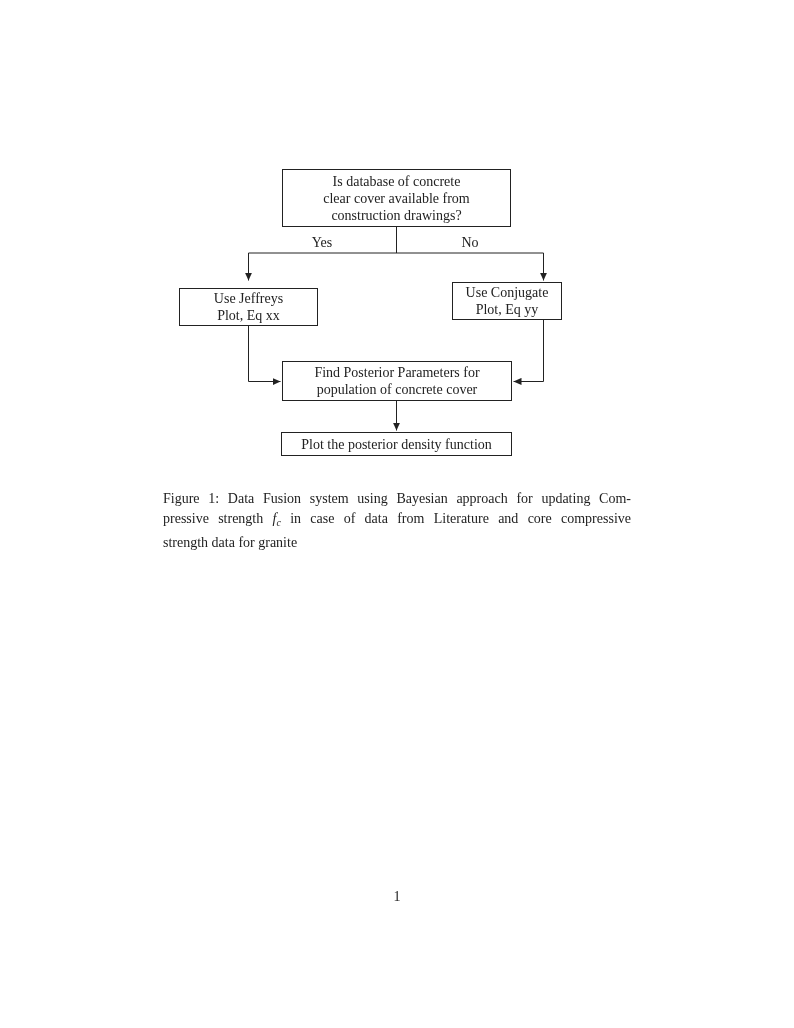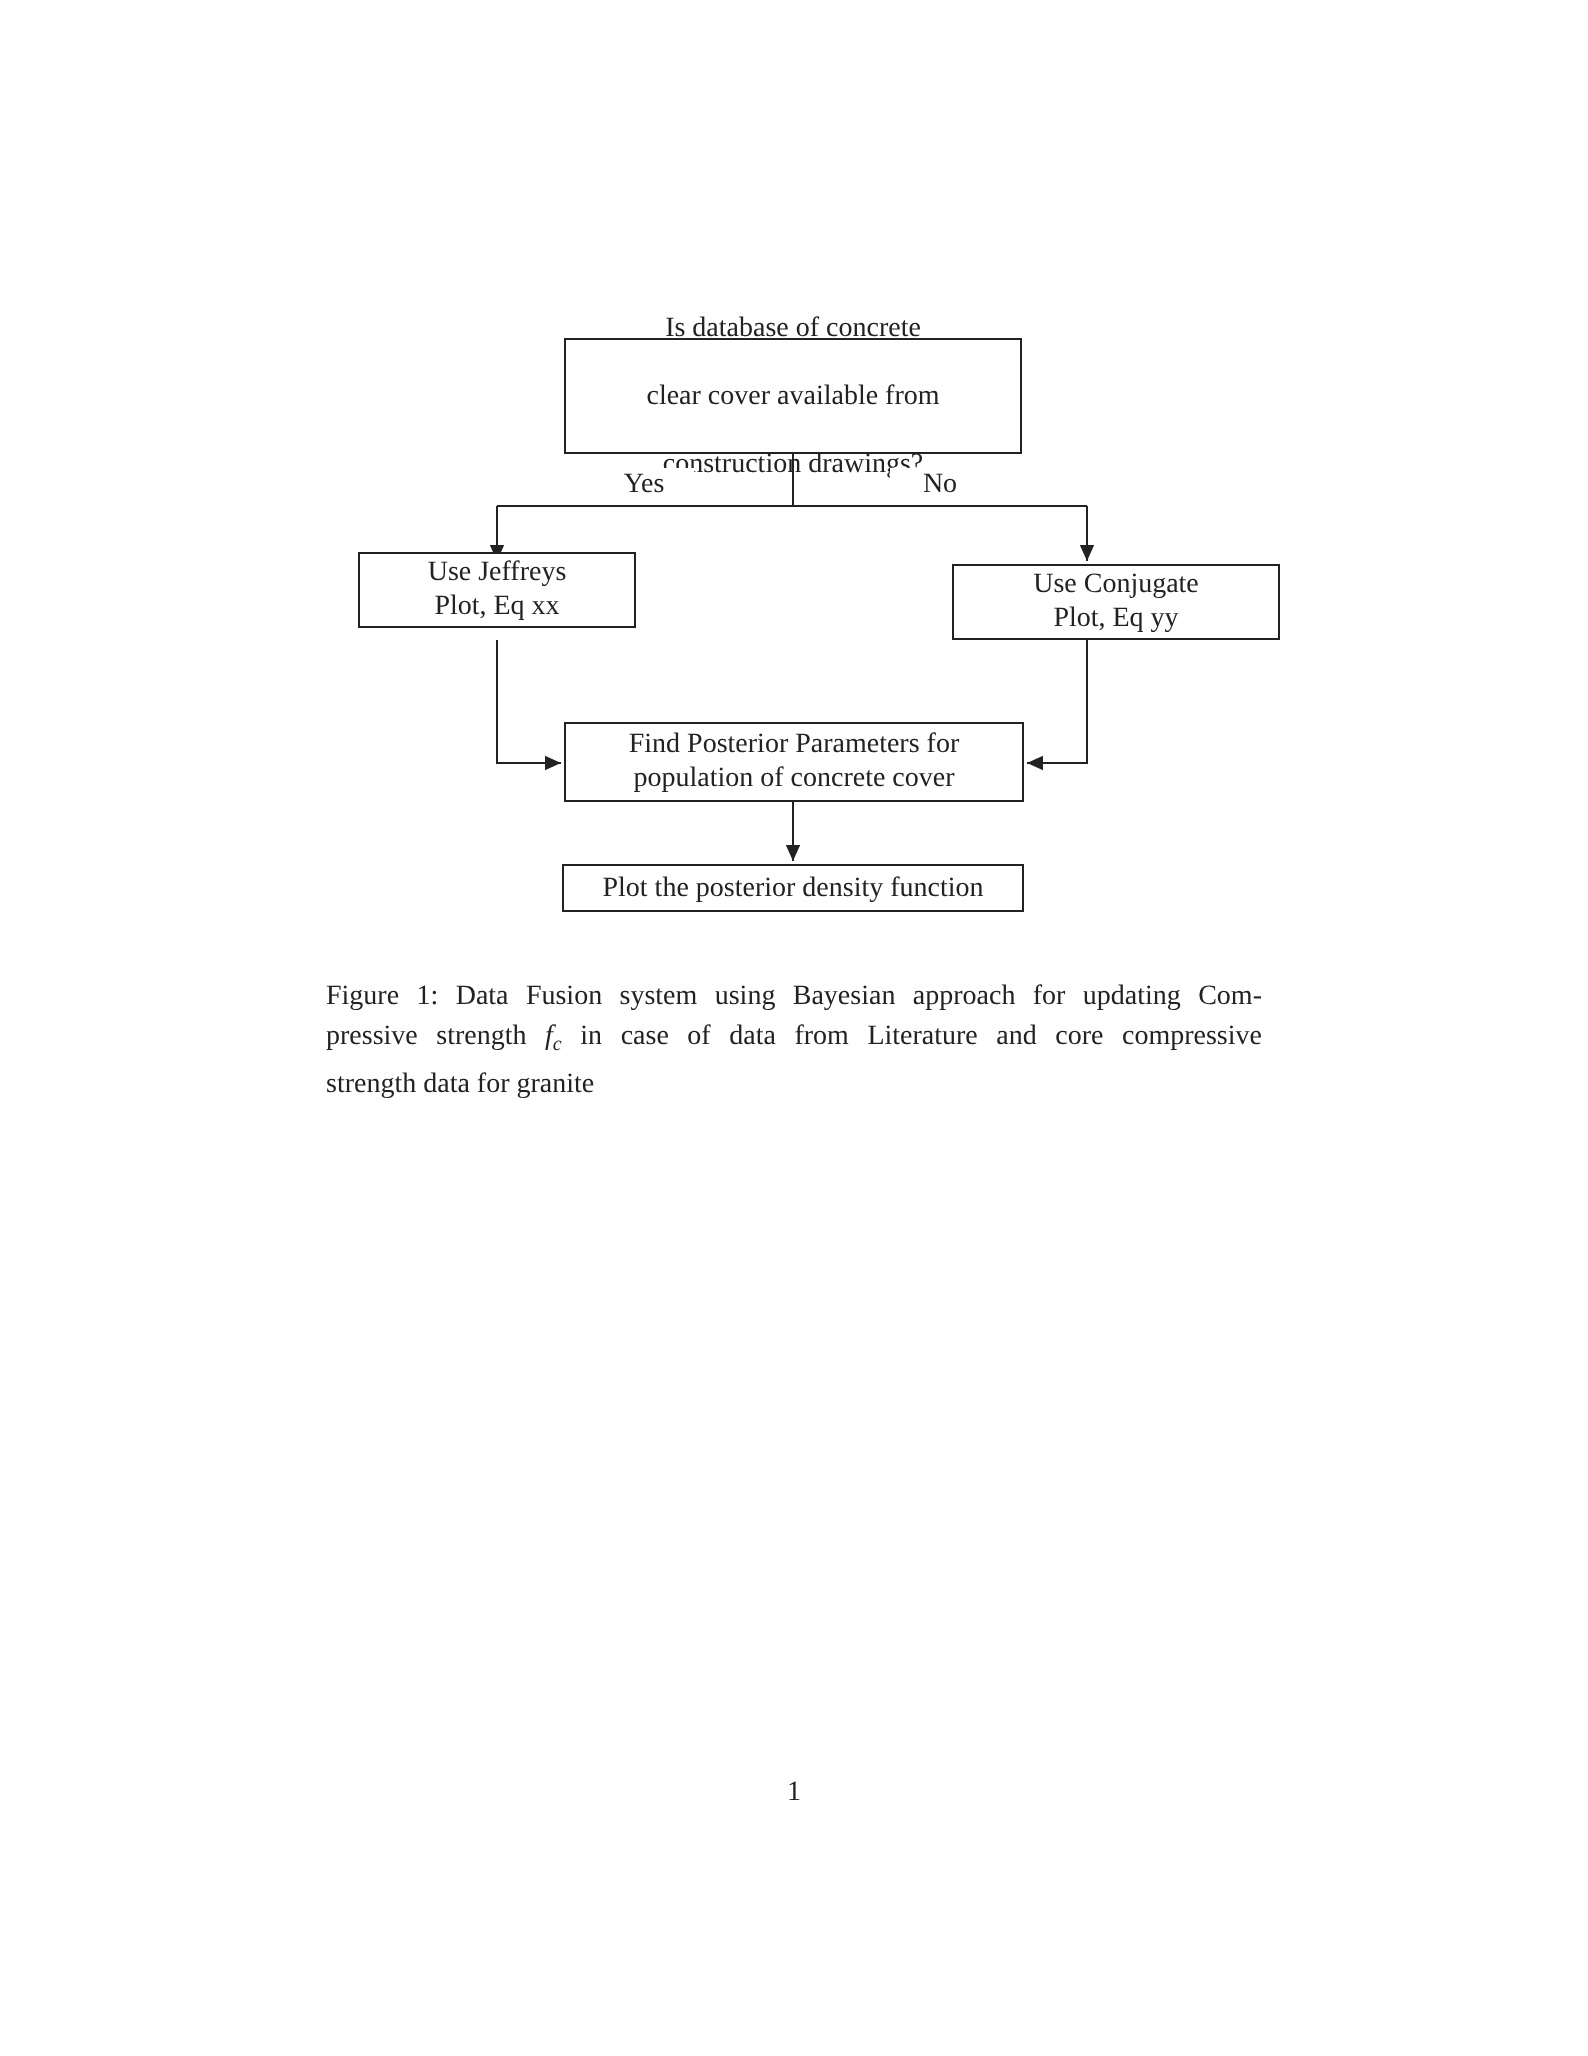"Is database of concrete" #node-decision { gap: 17px -> none }
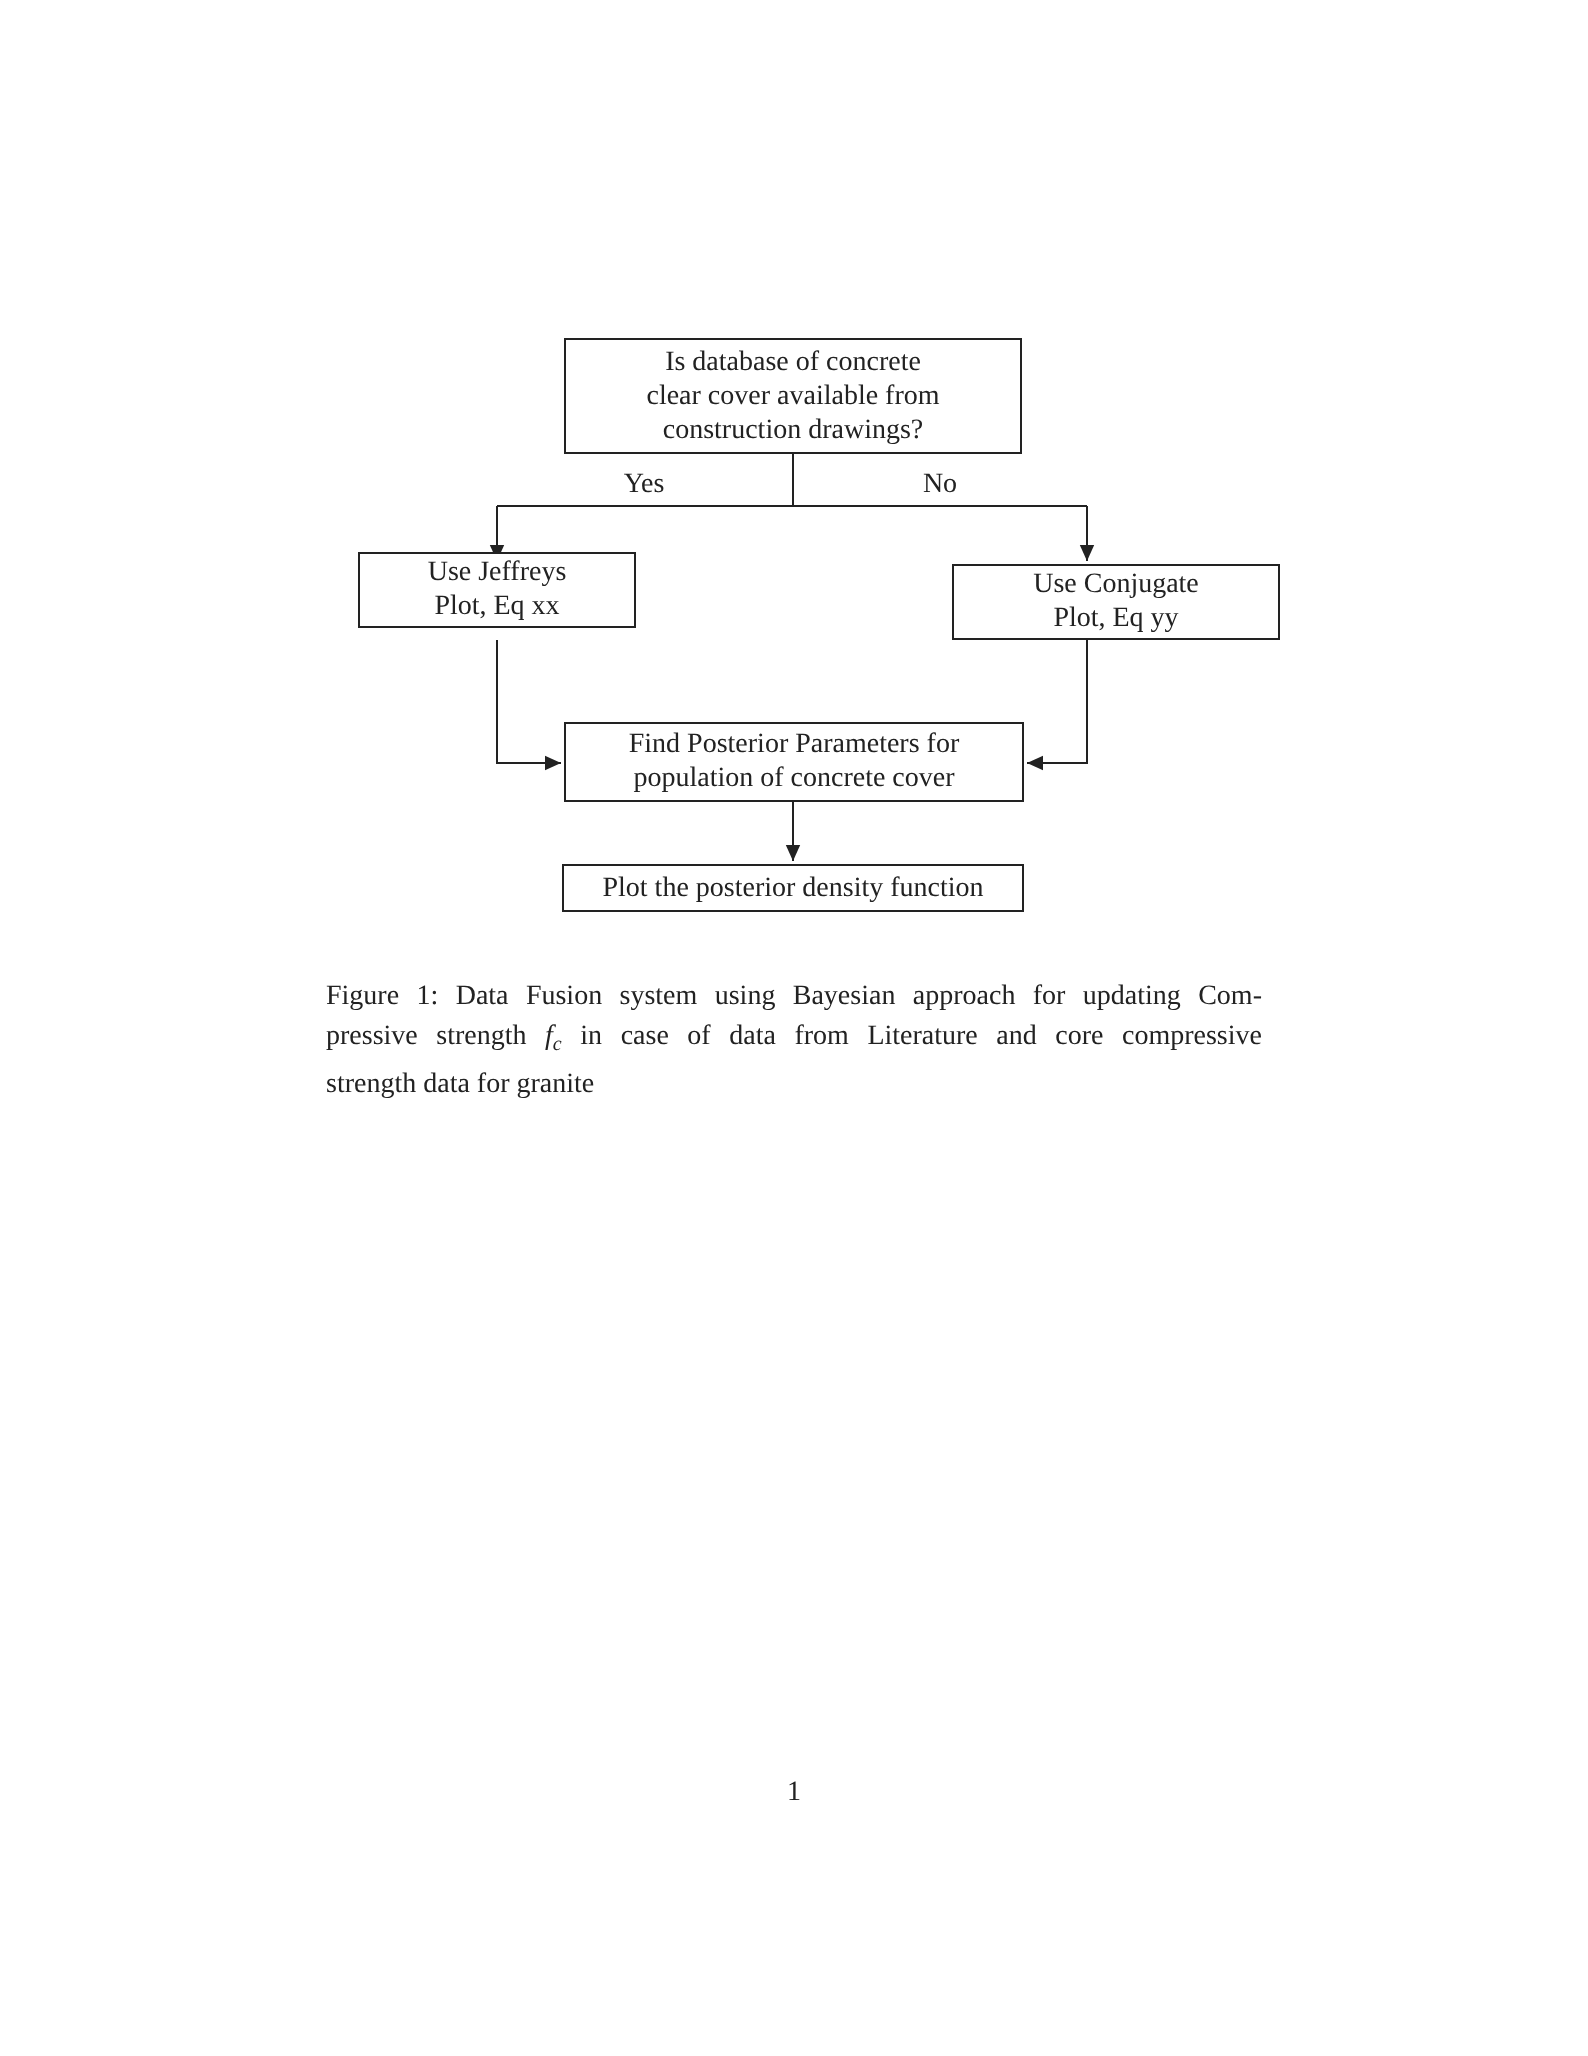"Use Jeffreys" #node-jeffreys { top: 276px -> 288px }
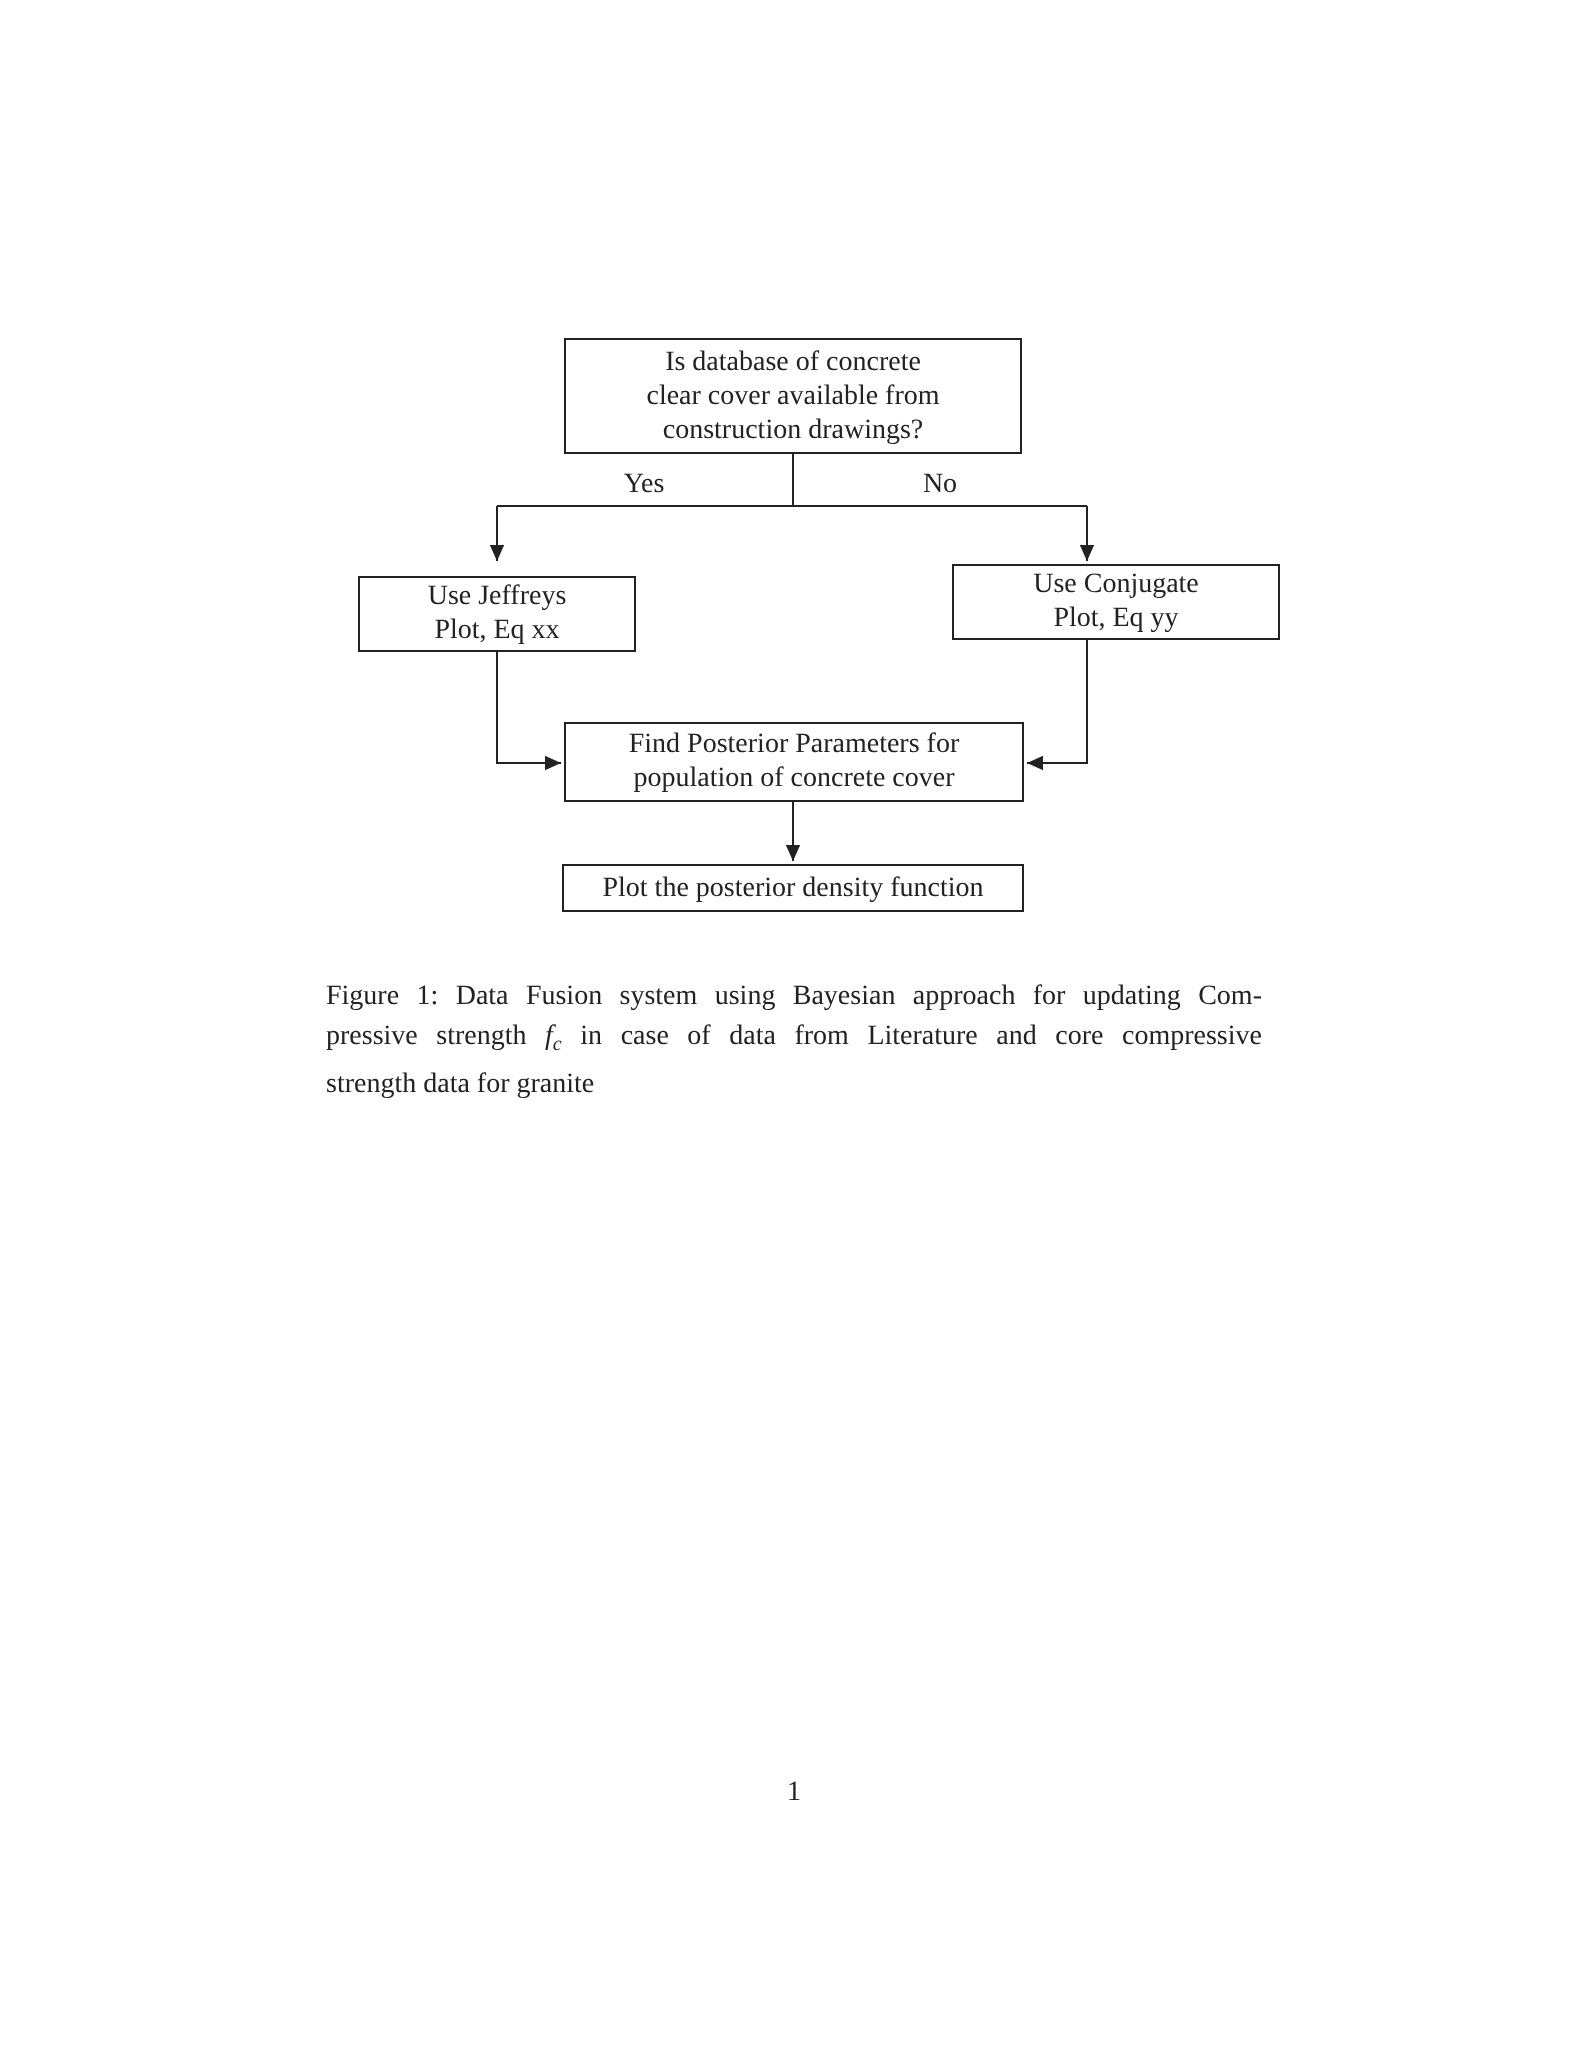"Use Conjugate" #node-conjugate { left: 476px -> 452px; width: 164px -> 110px }
